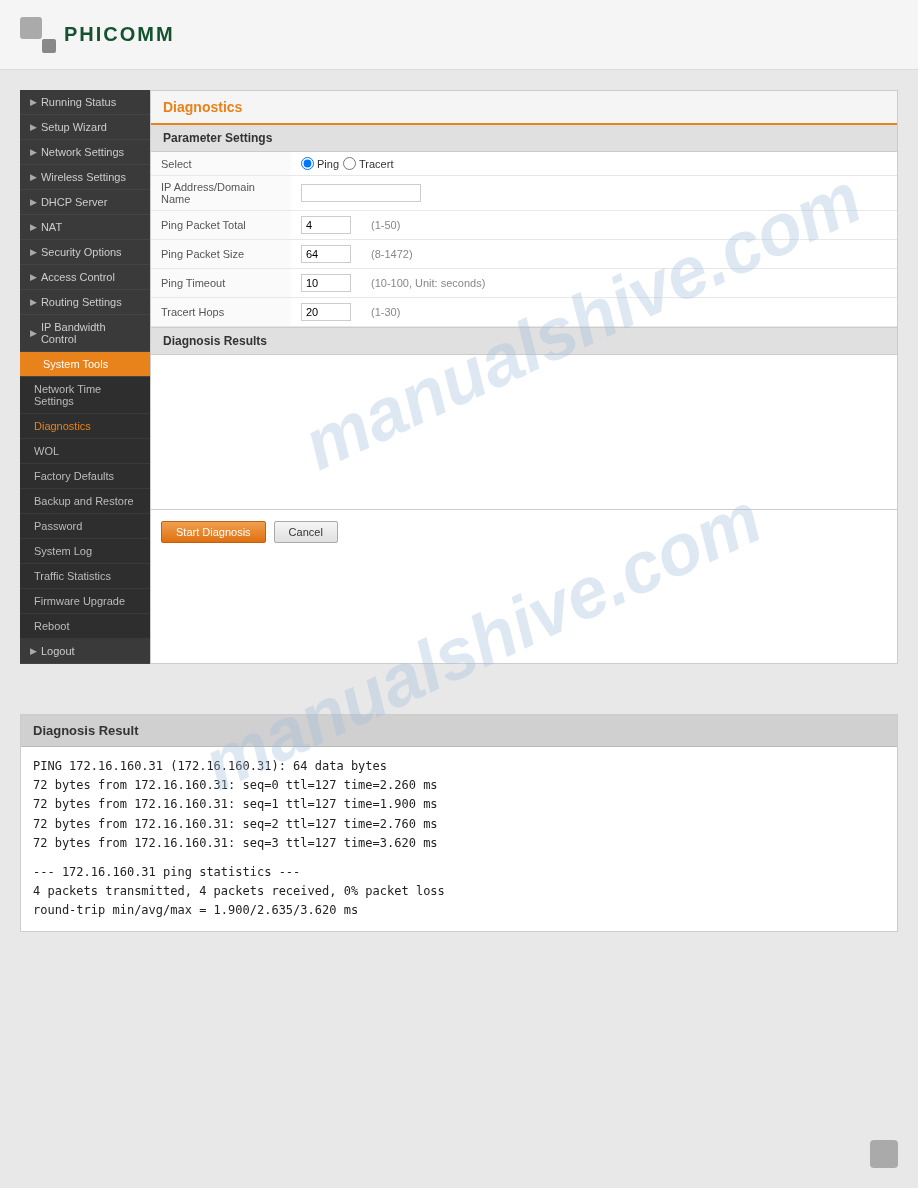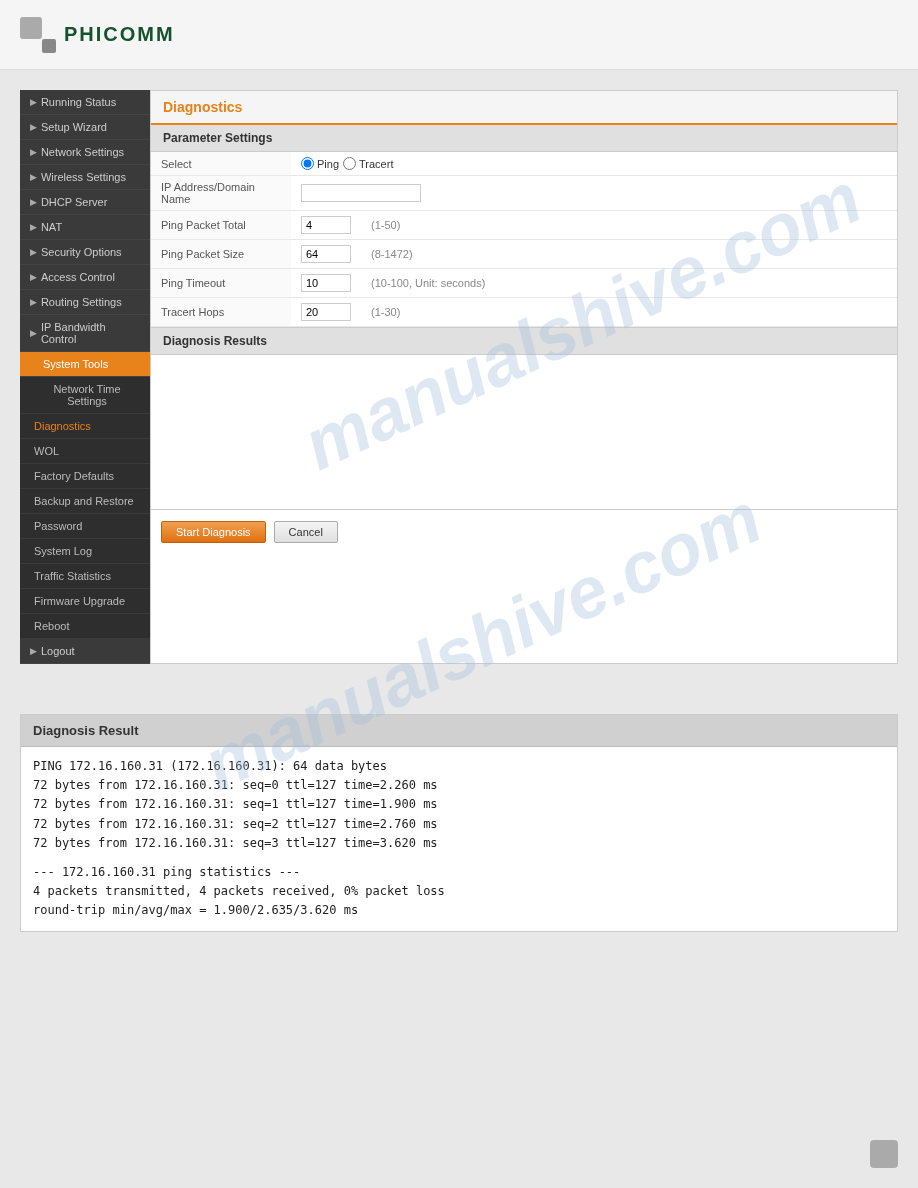"Network Time Settings" .sidebar-item.sub-item { text-align: center -> none }
